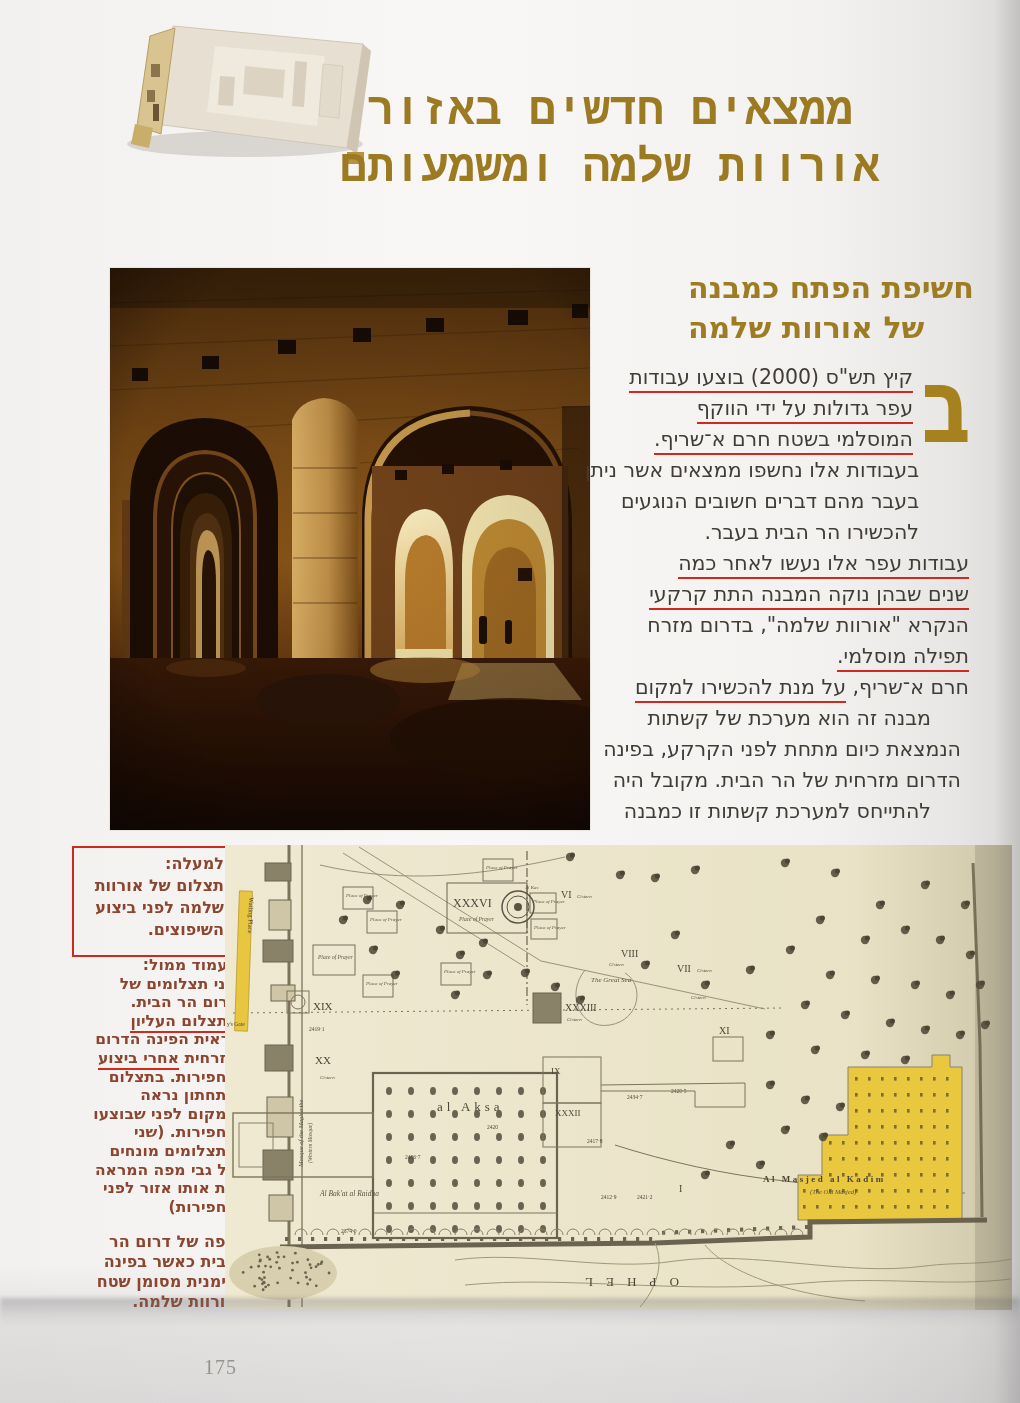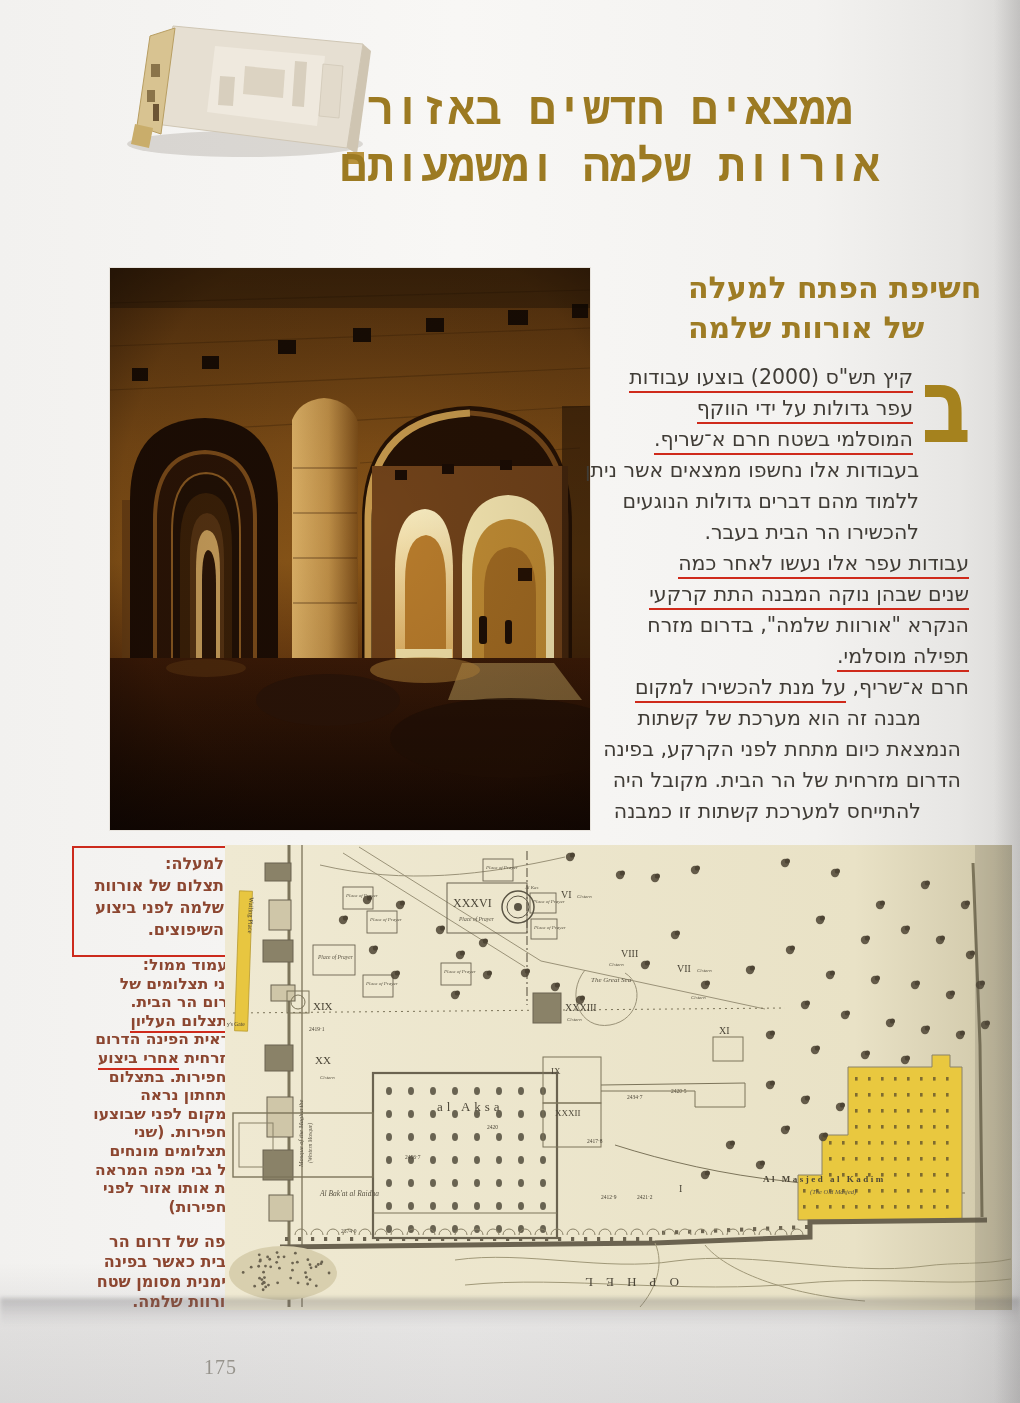"חשיפת הפתח למעלה" div { text: למעלה -> כמבנה }
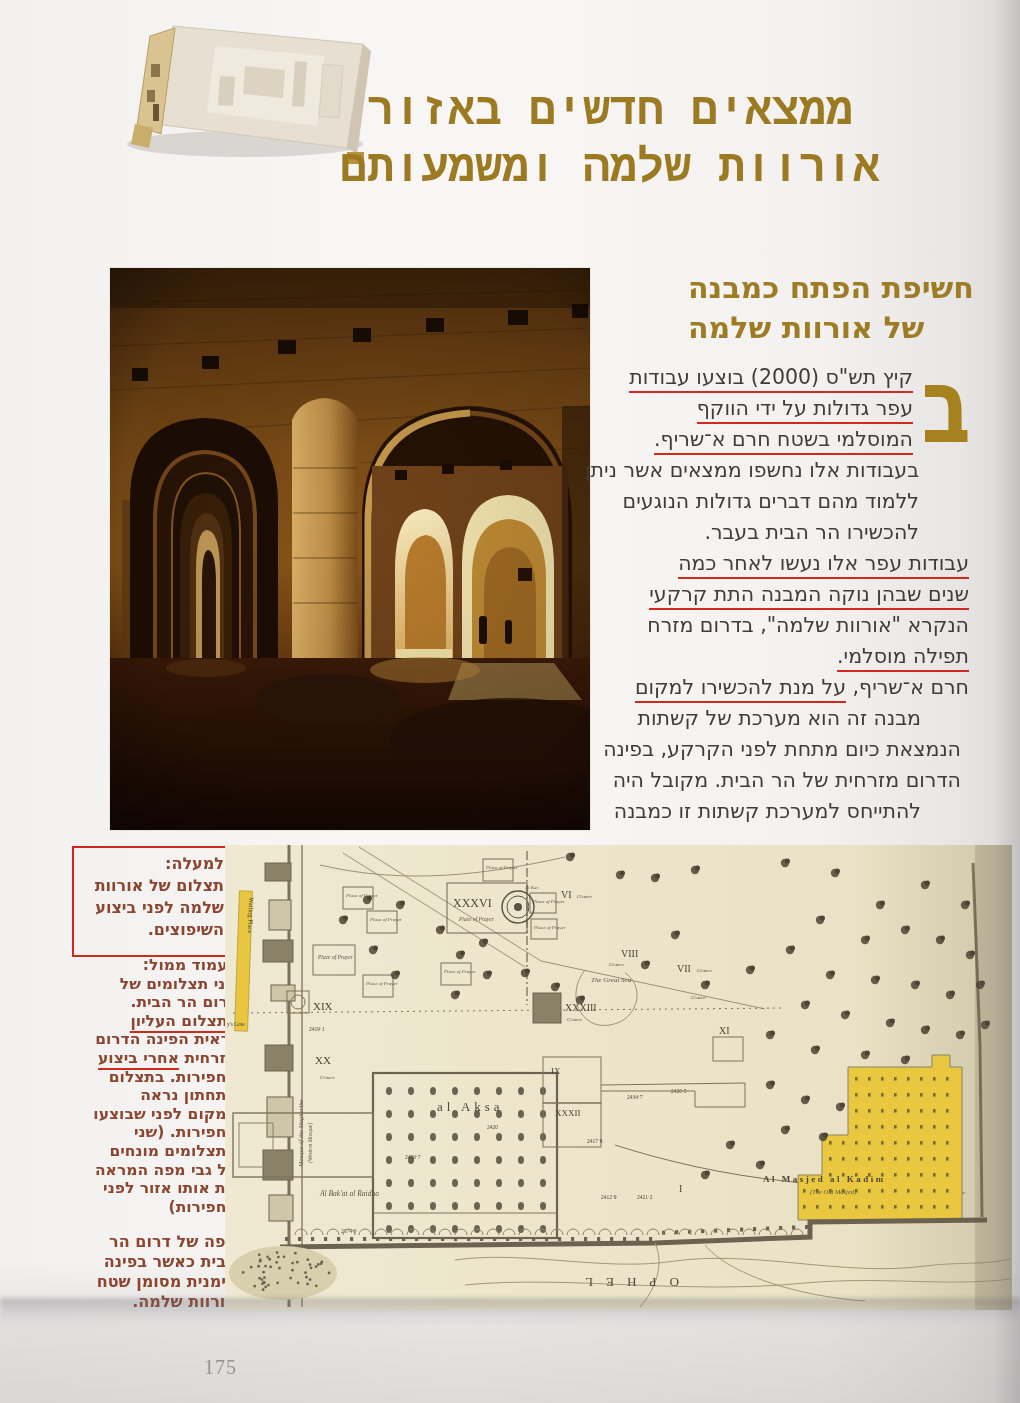"ללמוד מהם דברים גדולות הנוגעים" span { text: ללמוד מהם דברים גדולות -> בעבר מהם דברים חשובים }
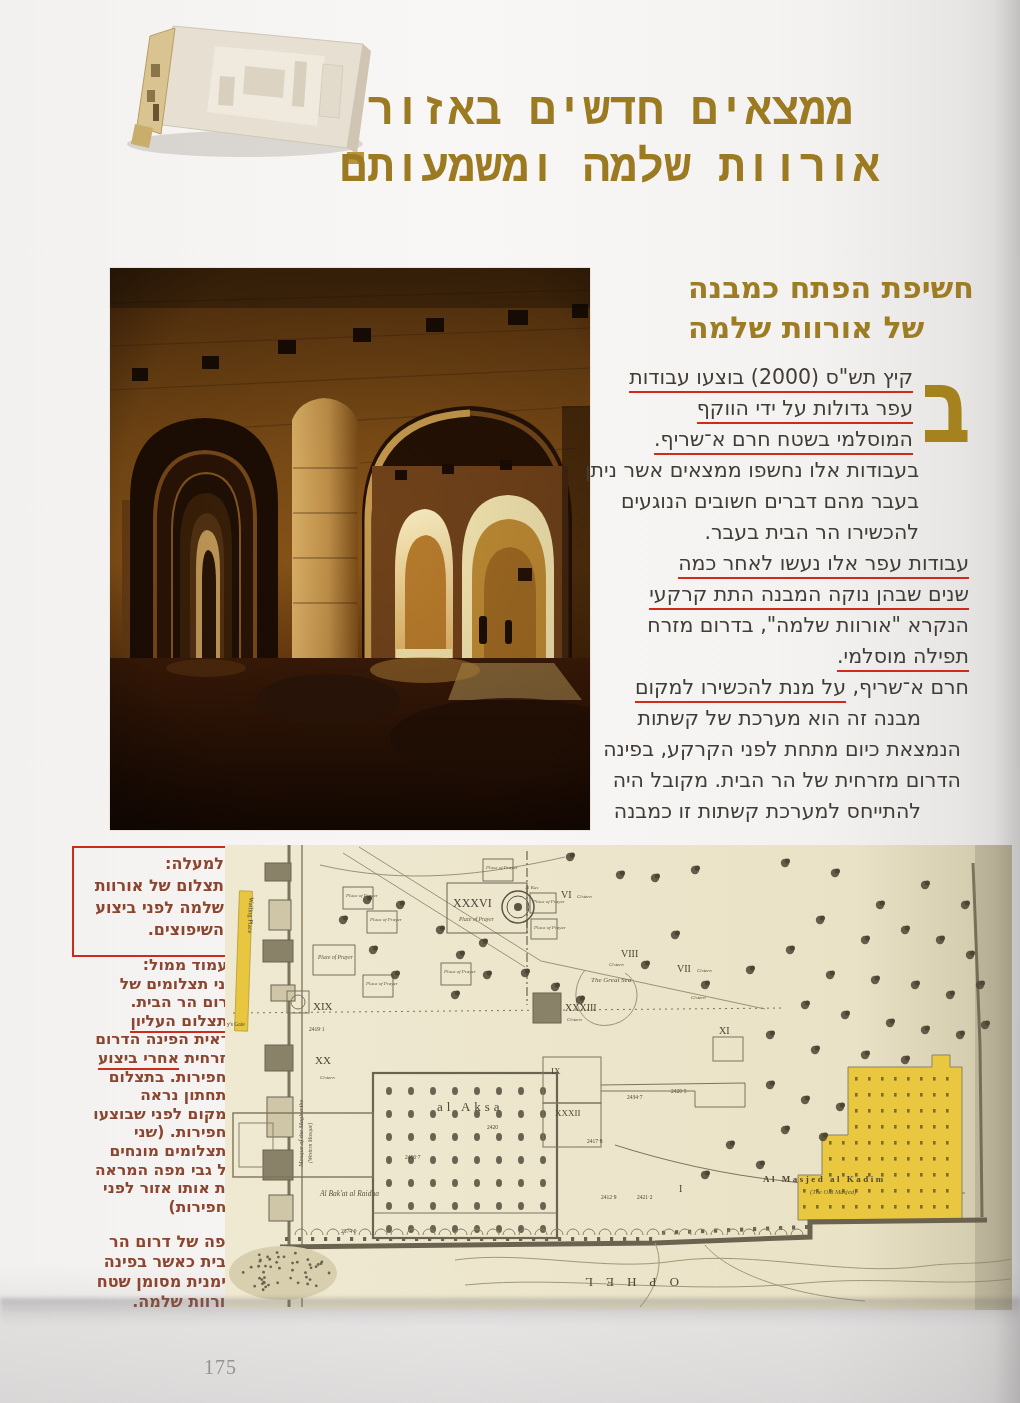"מבנה זה הוא מערכת של" .m2 { margin-right: 48px -> 38px }
